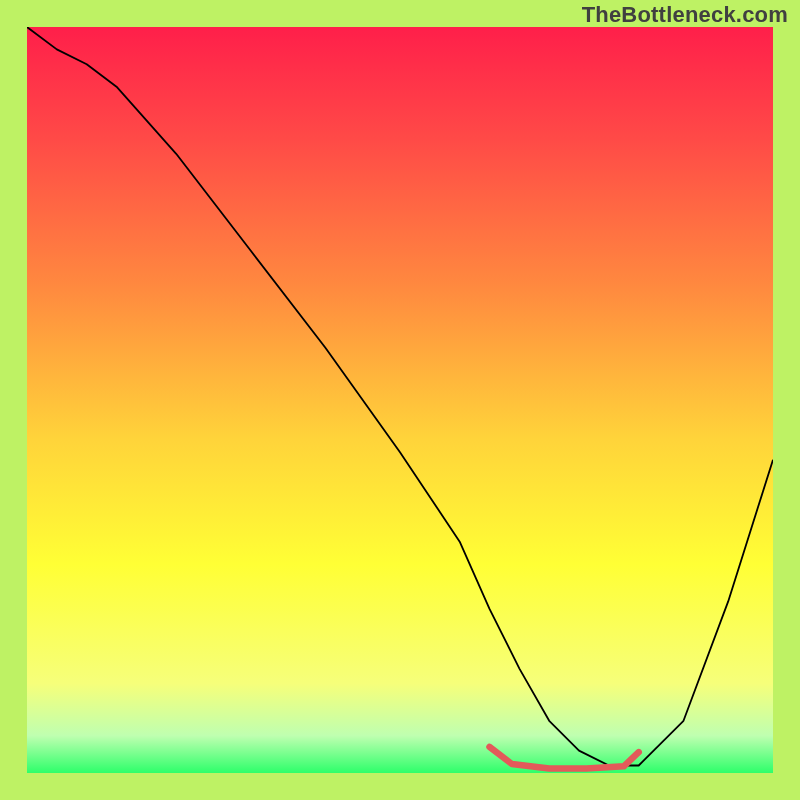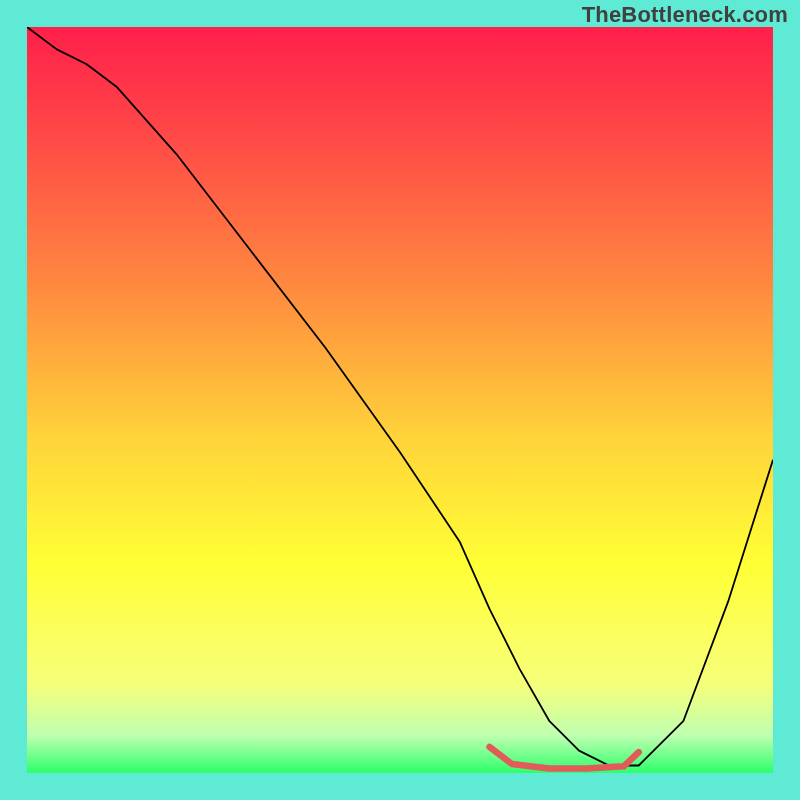"TheBottleneck.com" .outer { background: #5eead4 -> #bef264 }
